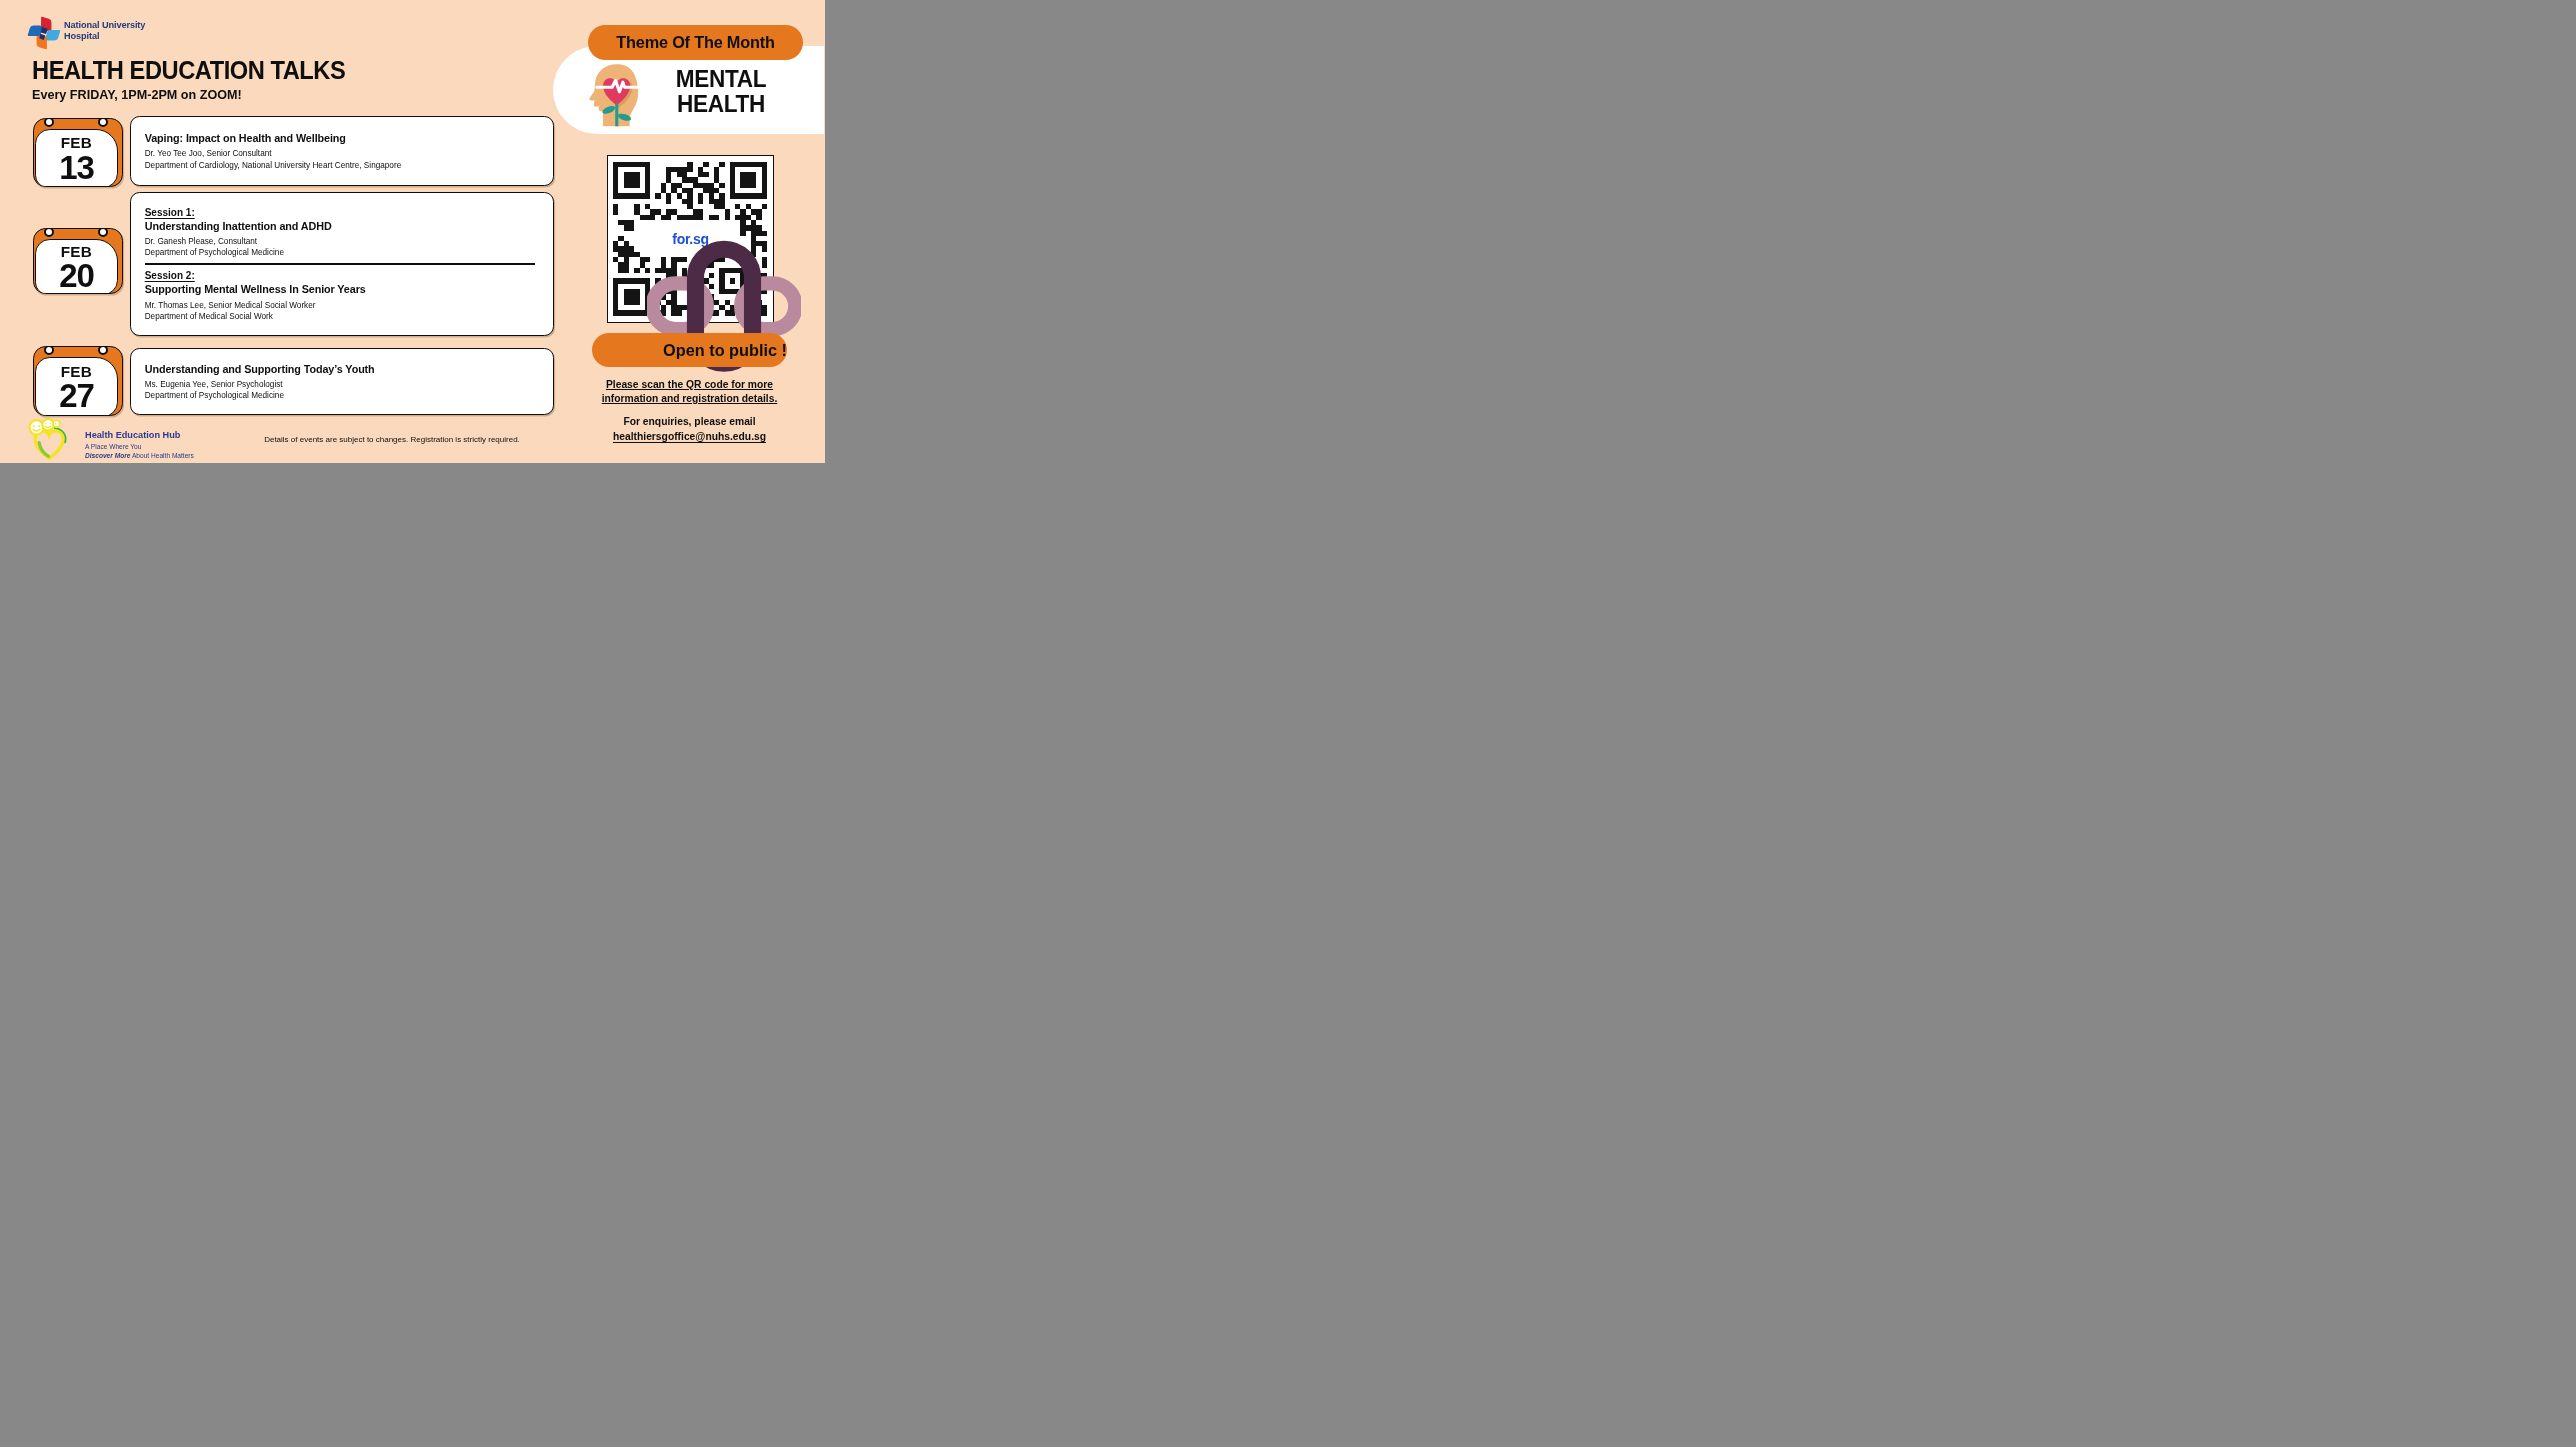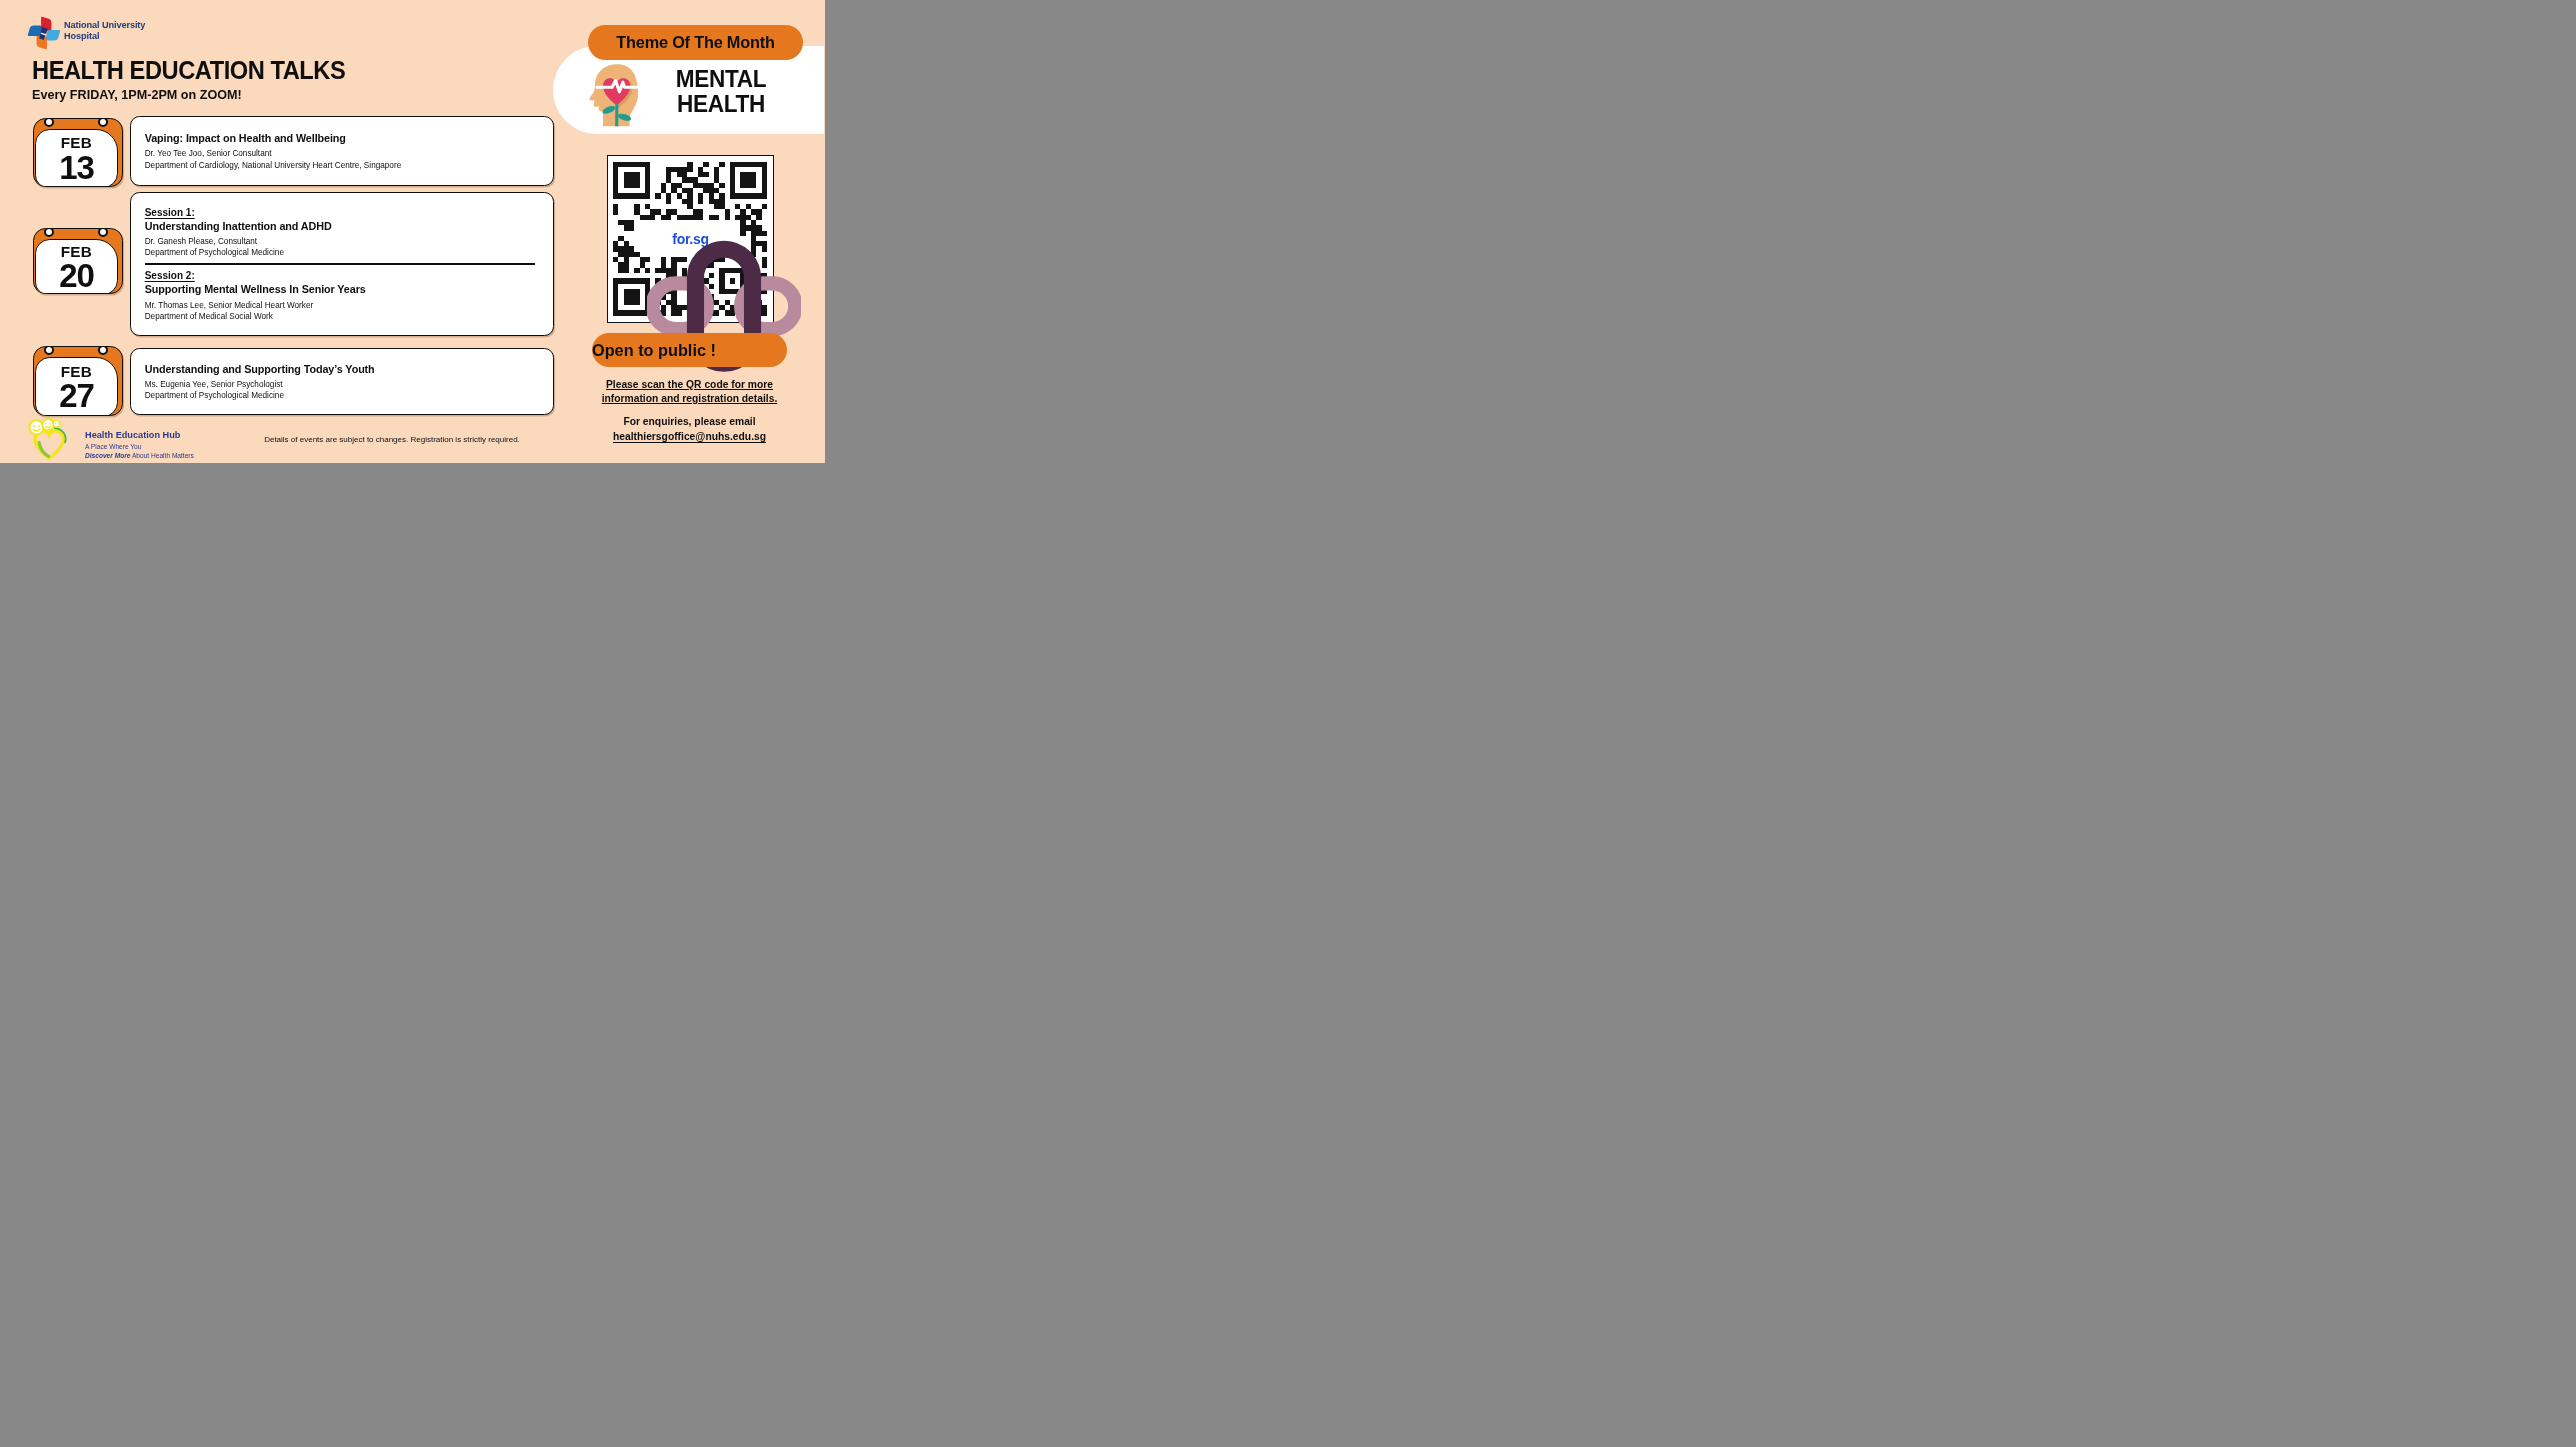"Mr. Thomas Lee, Senior Medical" div.s-meta { text: Heart -> Social }
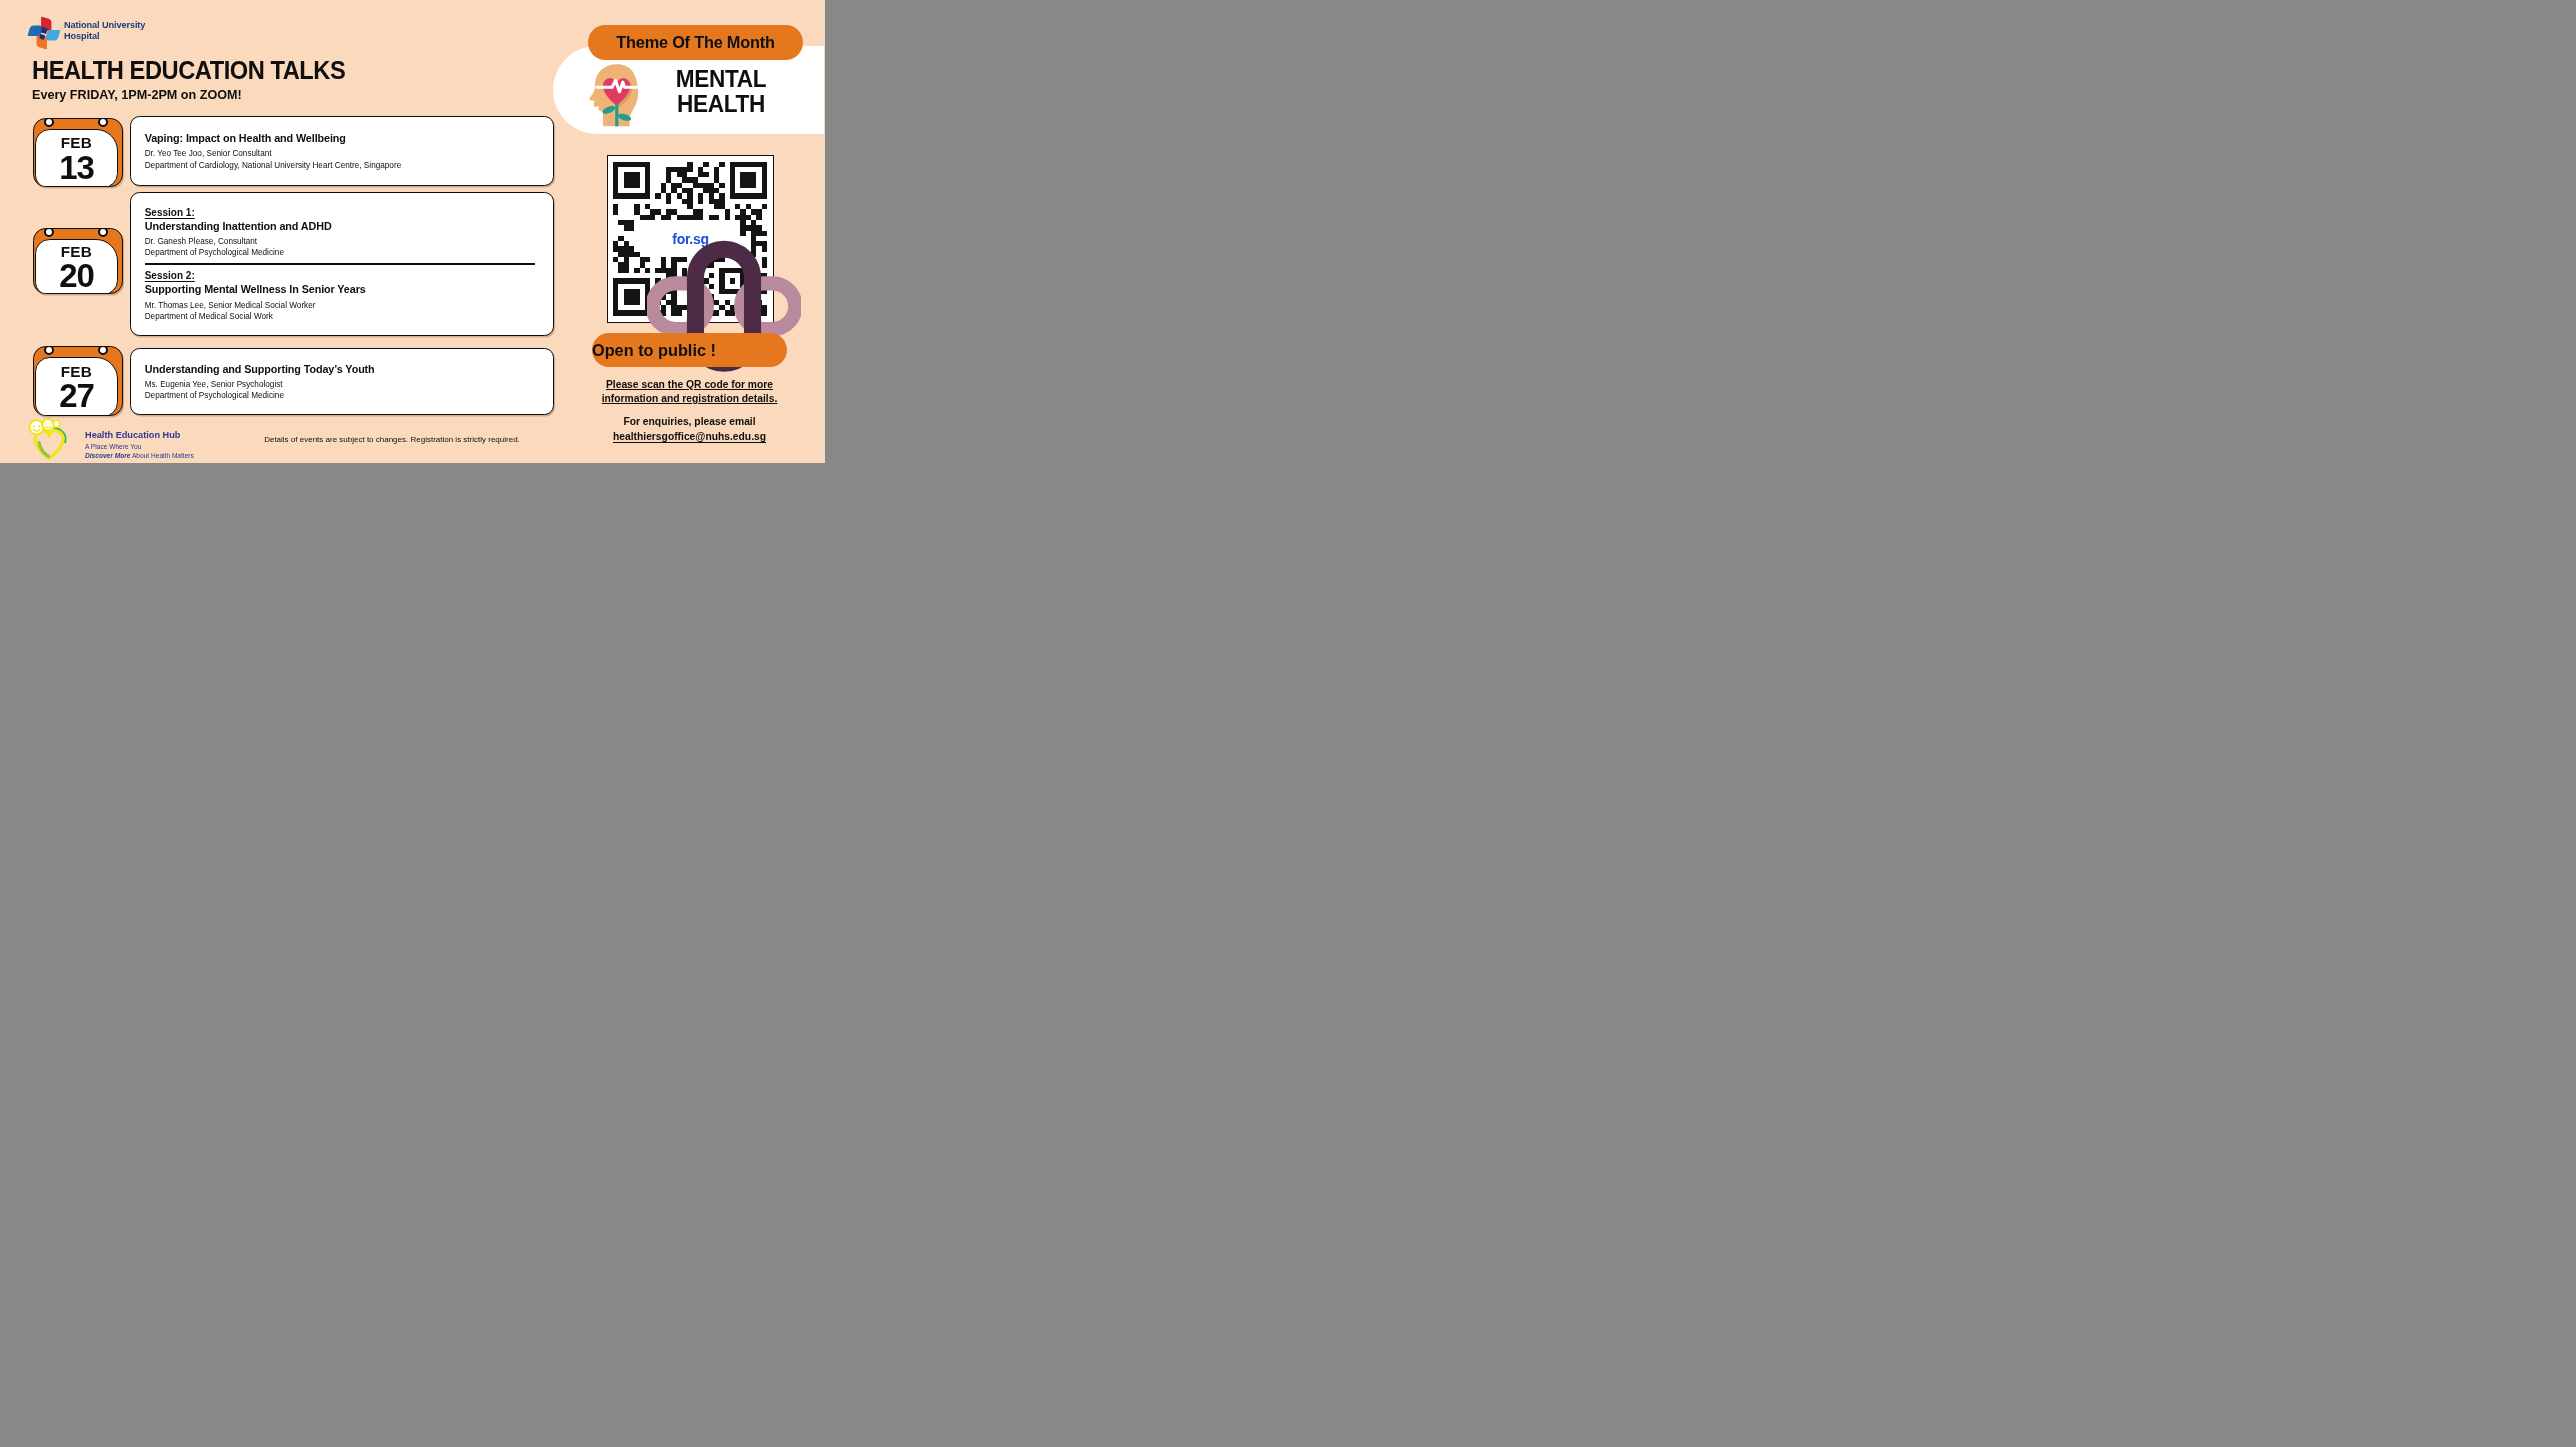"Open to public !" .open-badge { justify-content: flex-start -> flex-end }
